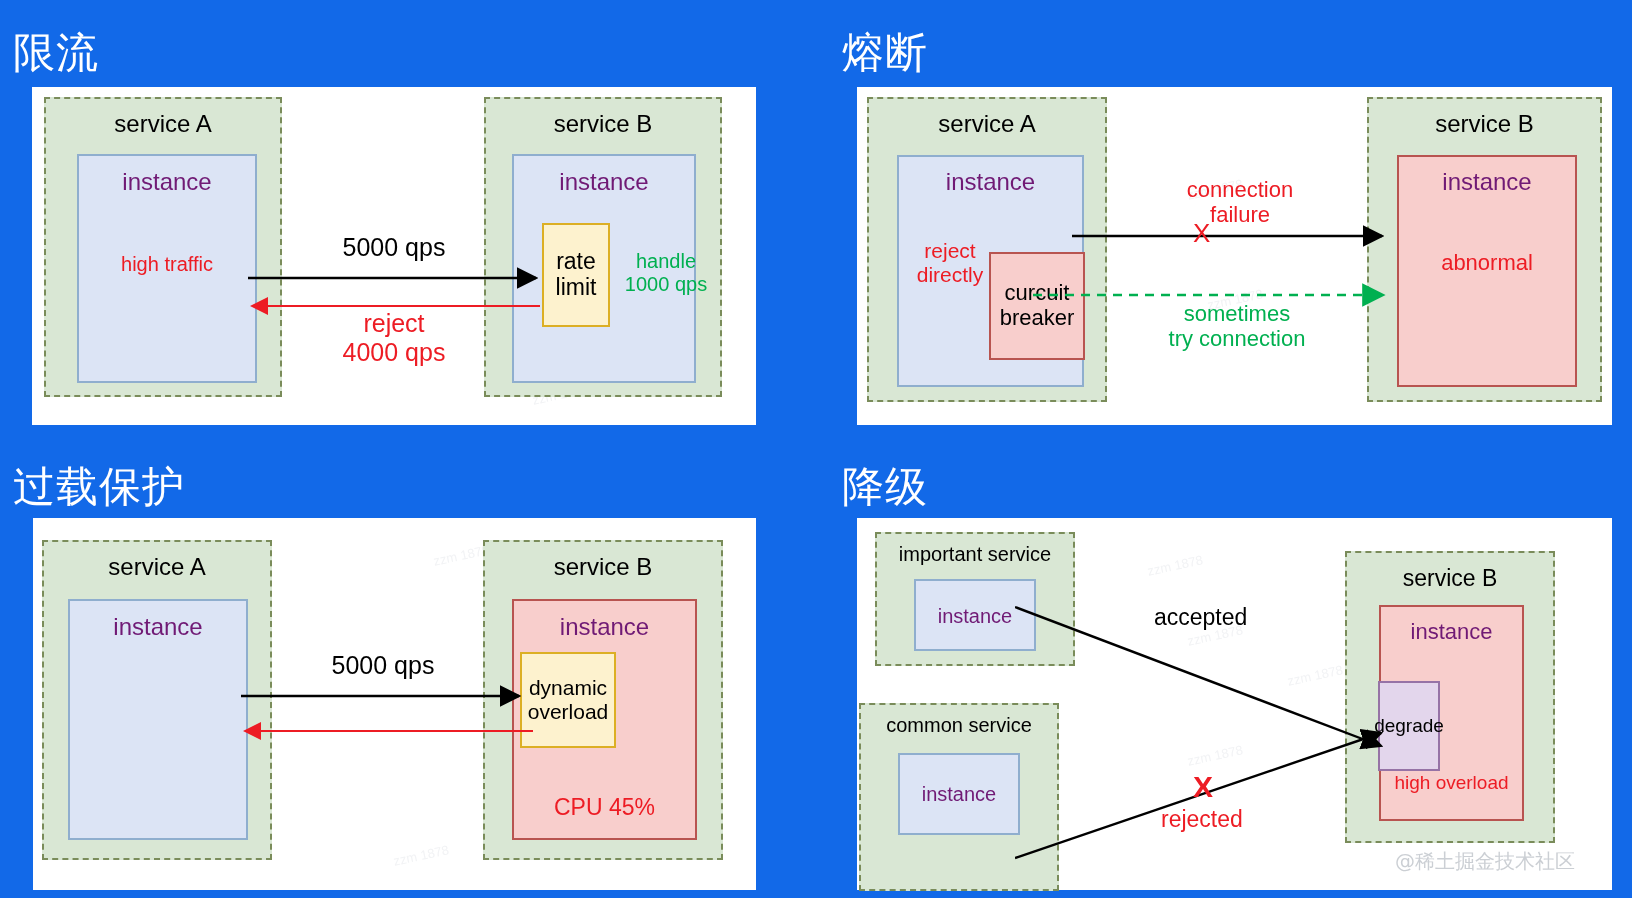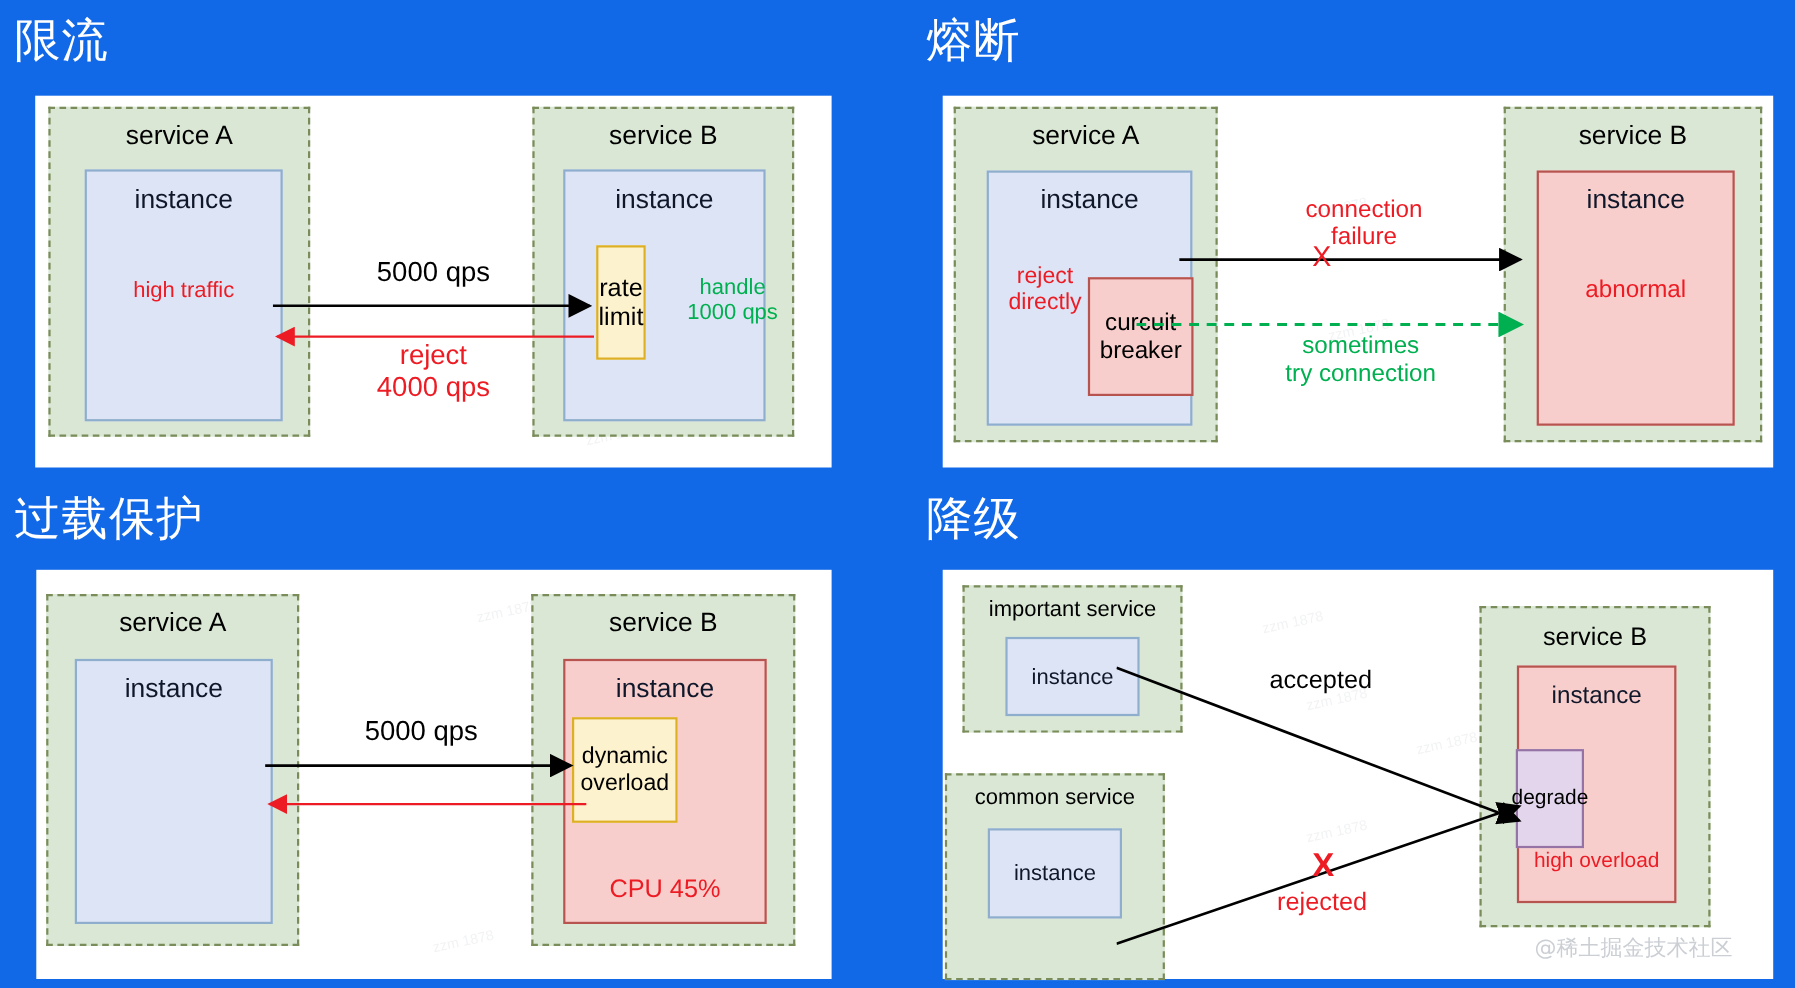"限流" .quad-title { margin-top: none -> 16px }
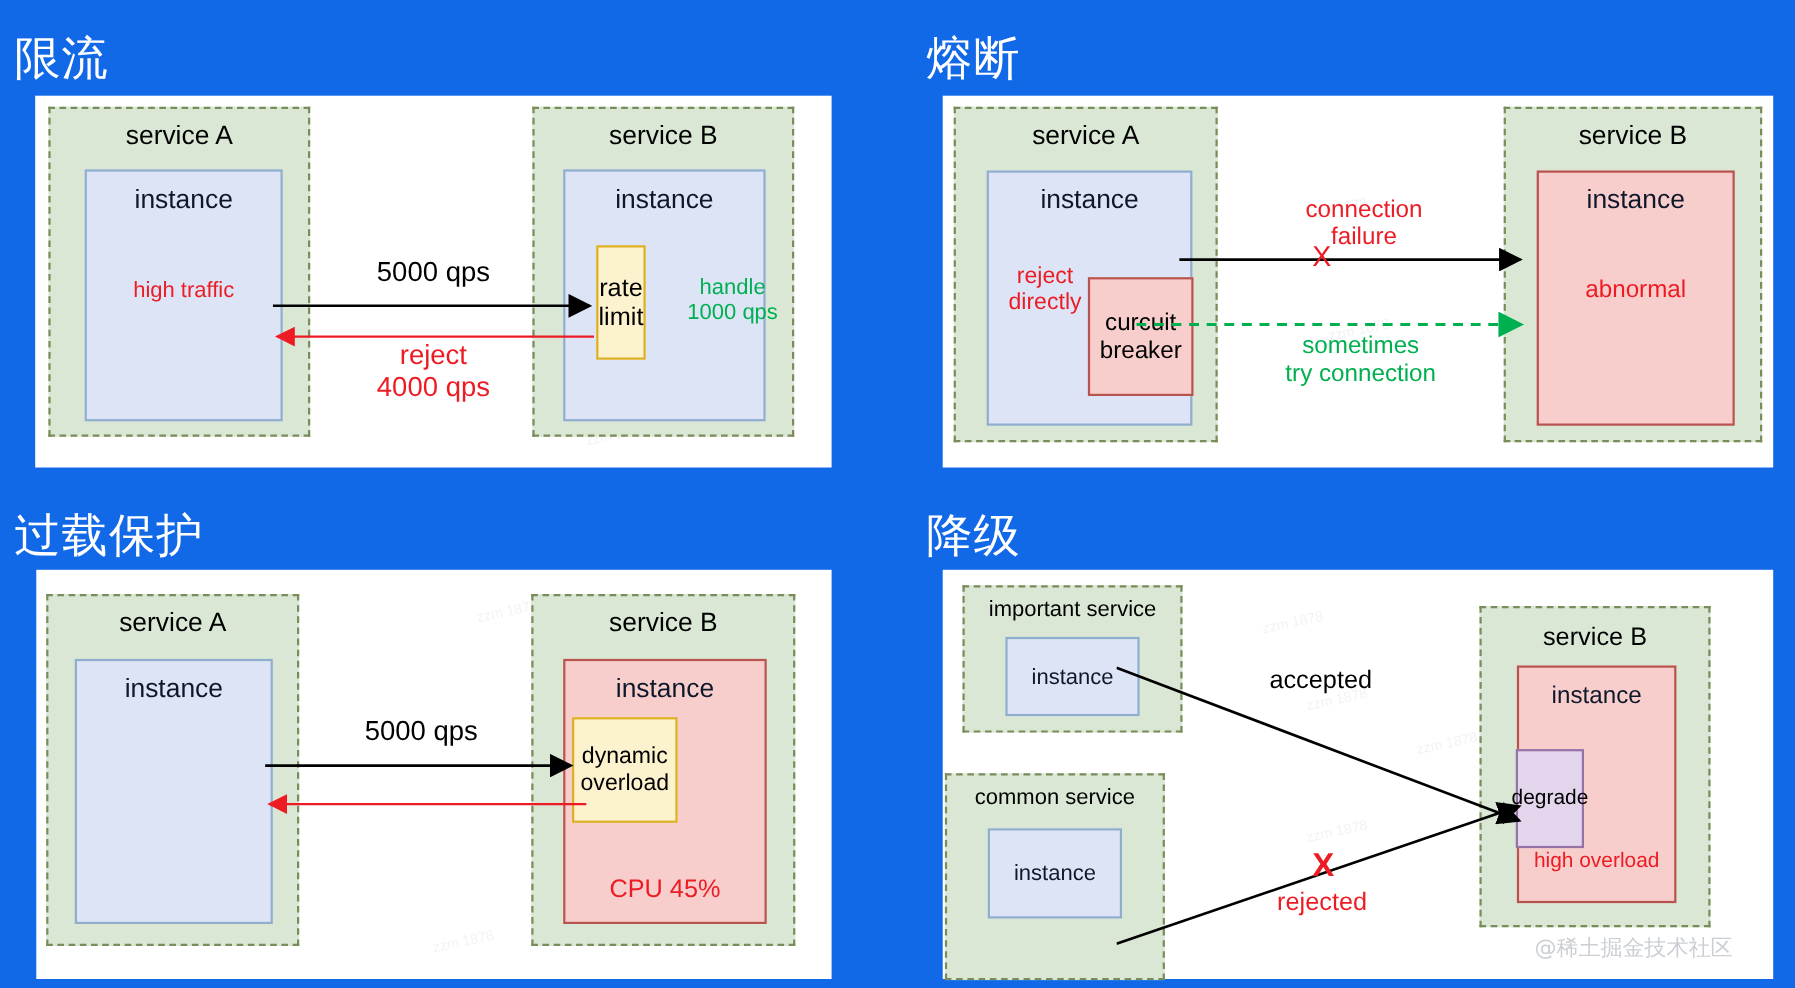"instance" .inst-label { color: #0f172a -> #701a75 }
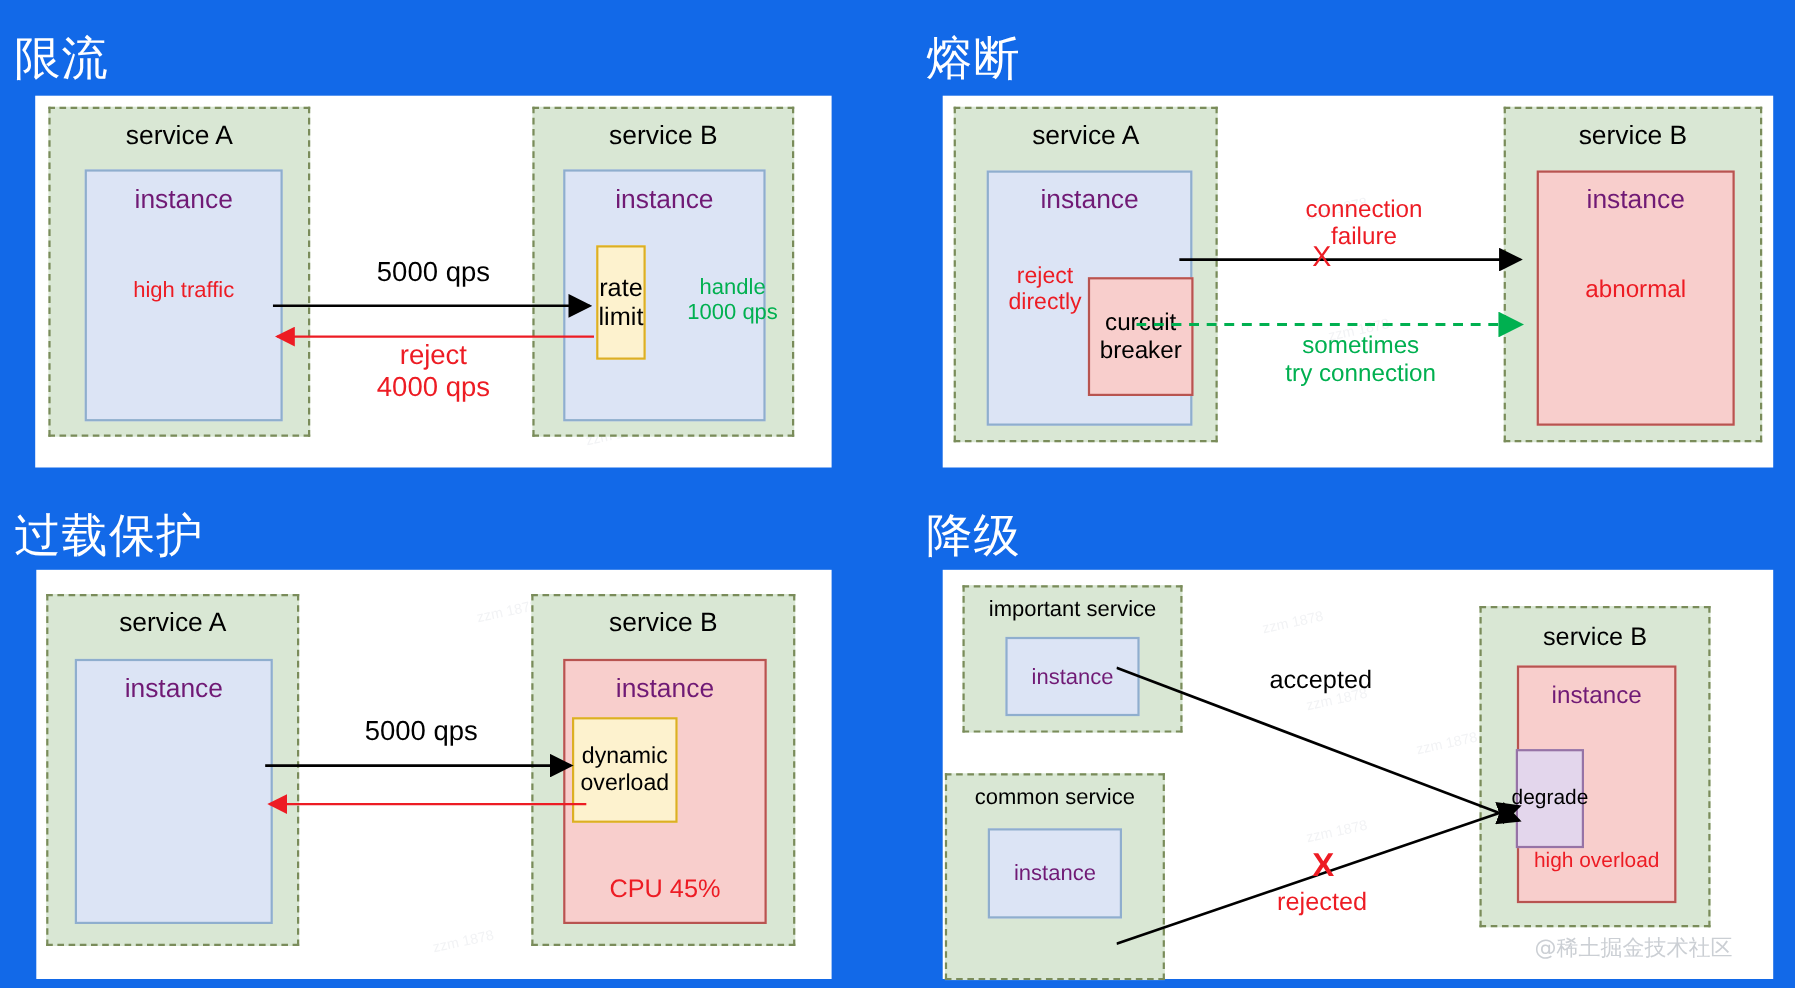"rate" div.box { width: 45px -> 68px }
